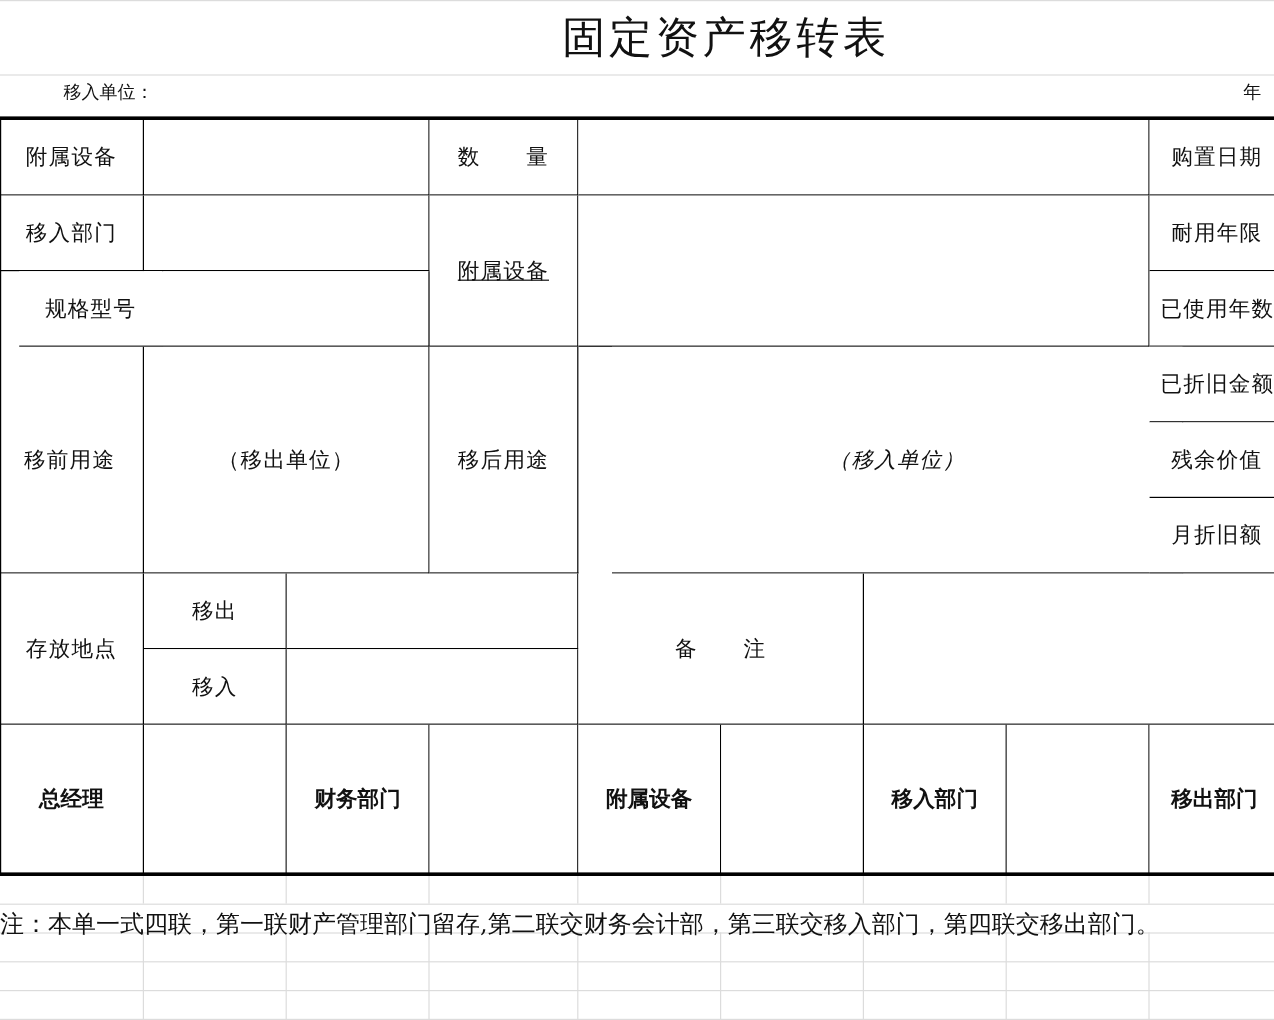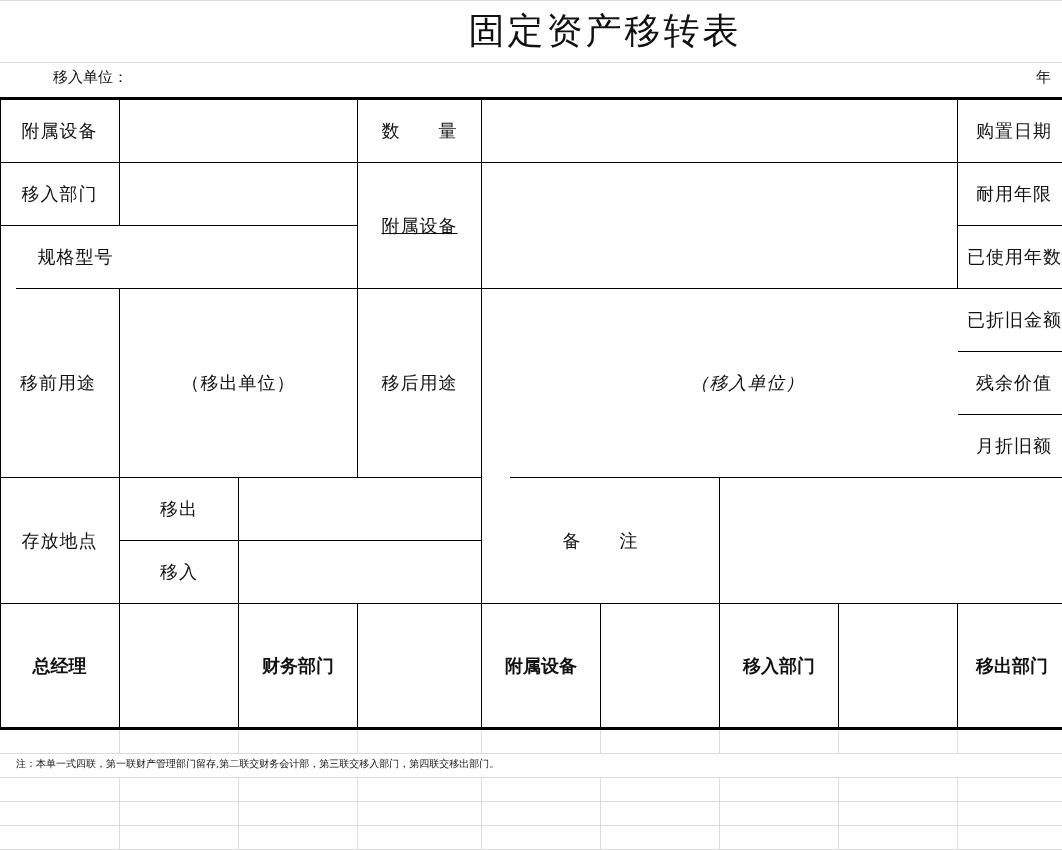"注：本单一式四联，第一联财产管理部门留存,第二联交财务会计部，第三联交移入部门，" .note { font-size: 10px -> 20px; left: 16px -> 0 }
